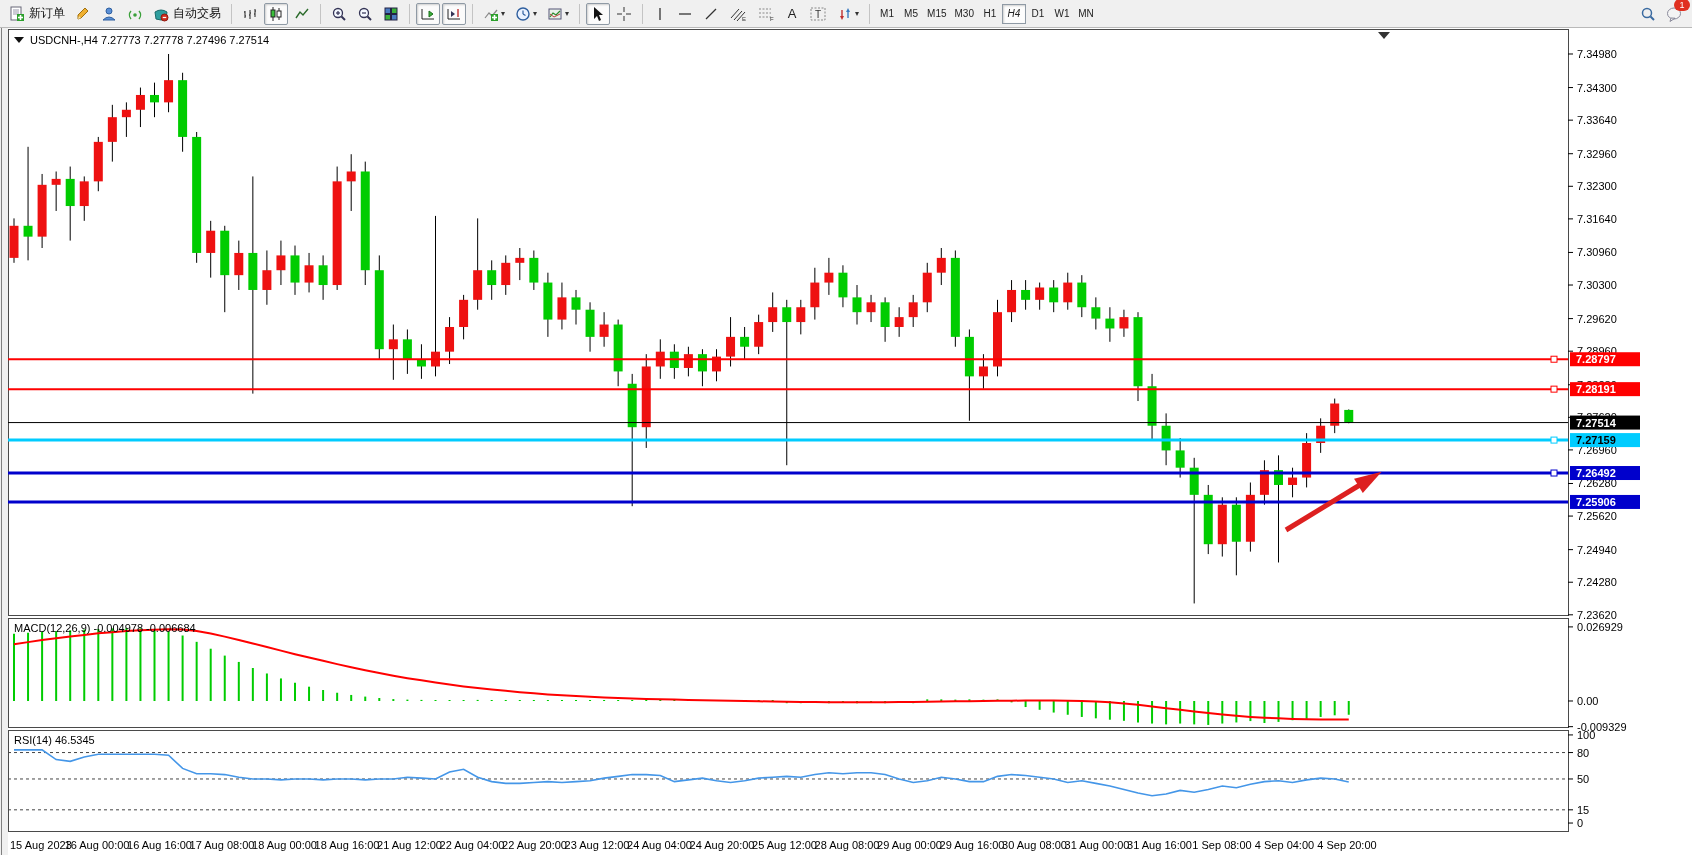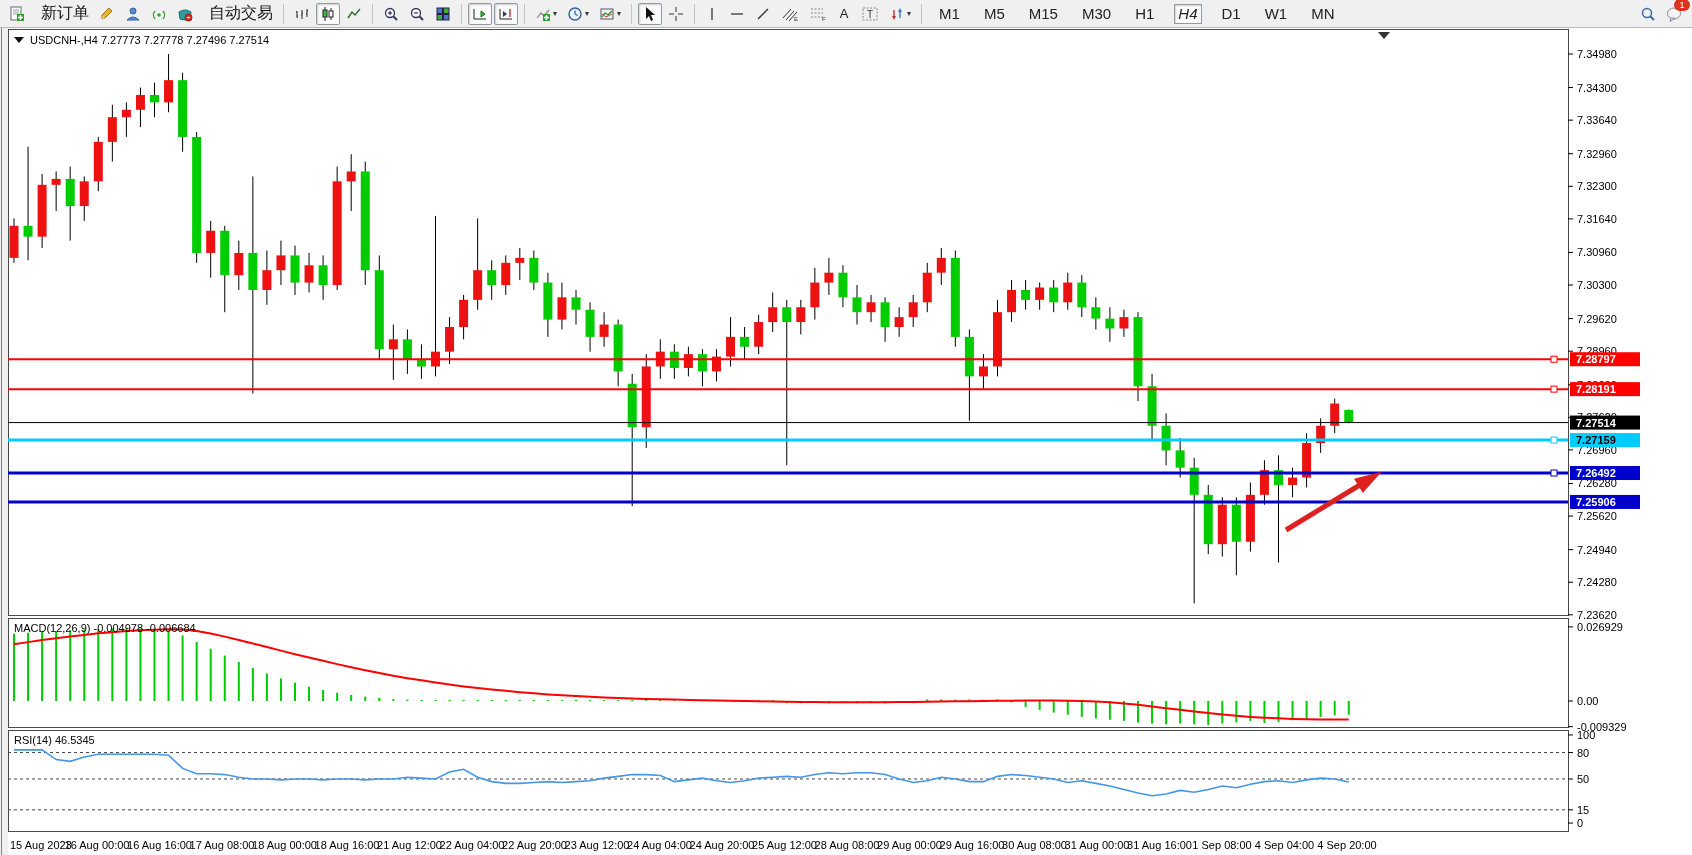"新订单" .tlabel { font-size: 16px -> 12px; margin-left: 16px -> 4px }
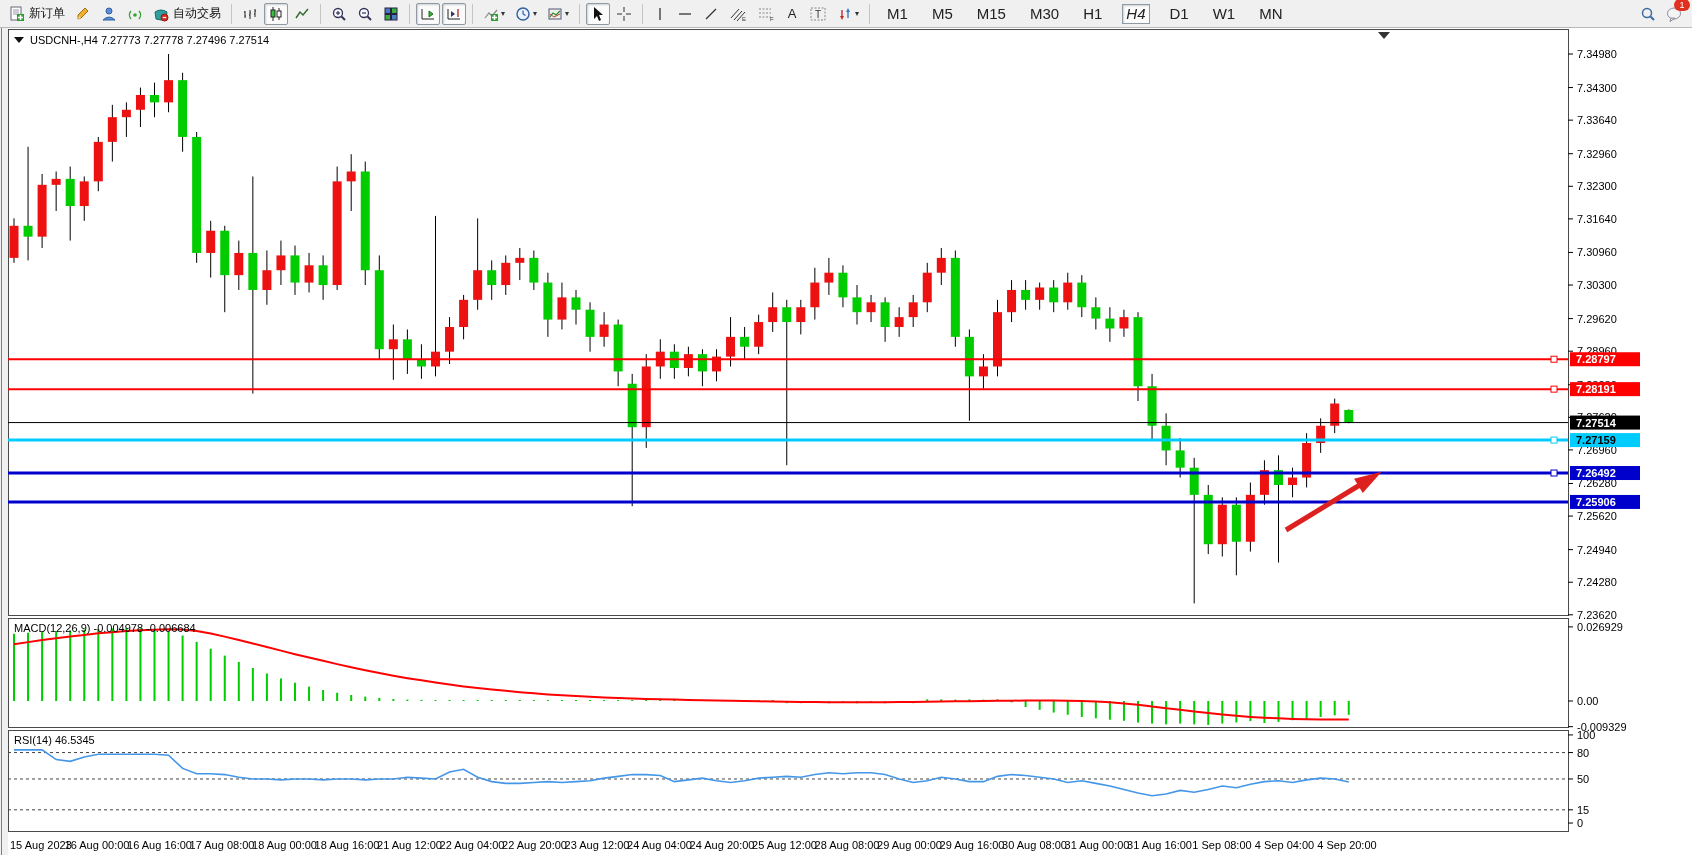"M1" .tfbtn { font-size: 15px -> 10px; margin: 0 8px -> 0 0 }
